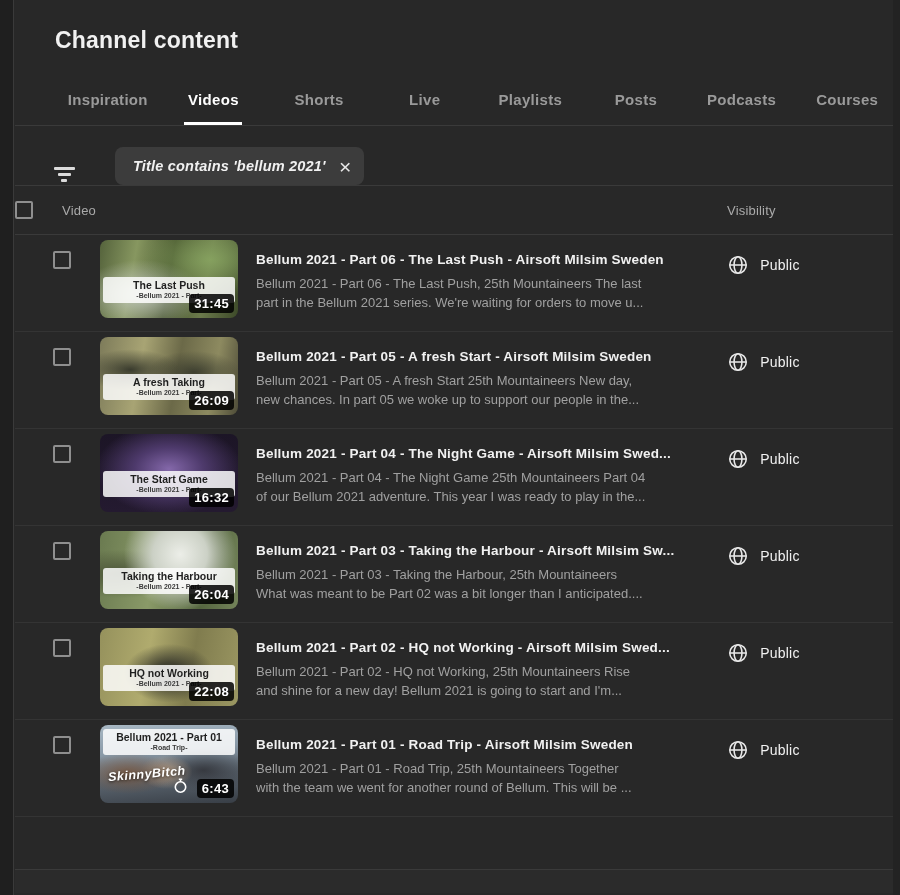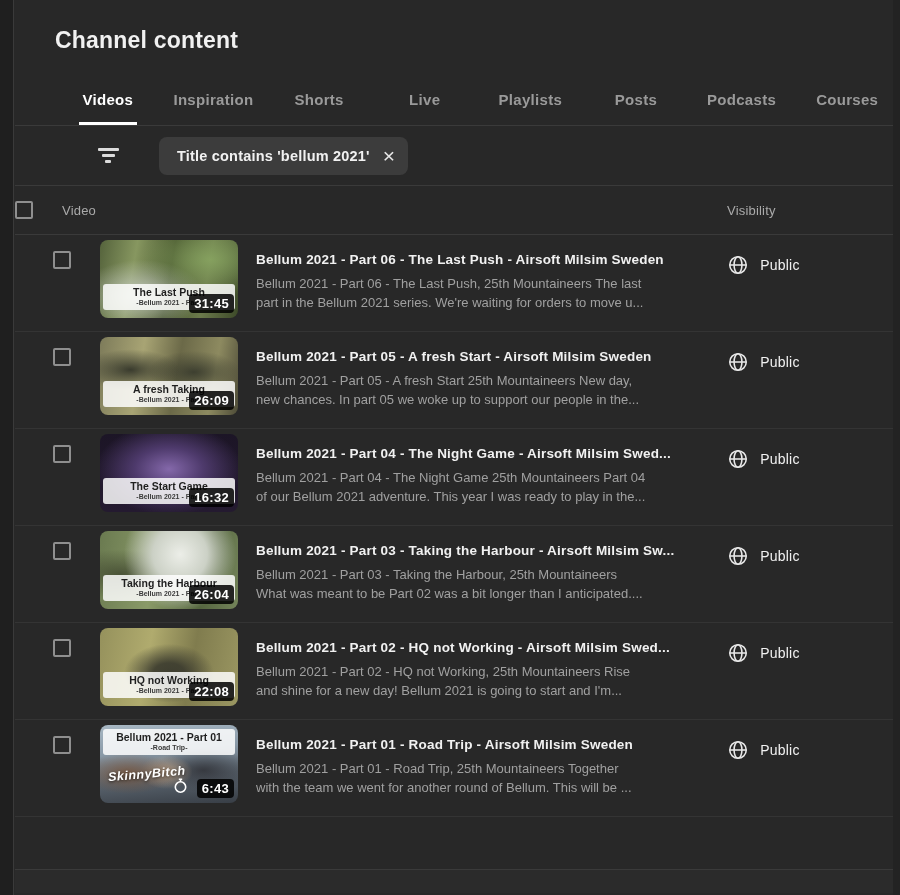"Videos" div.tab { order: before "Inspiration" -> after "Inspiration" }
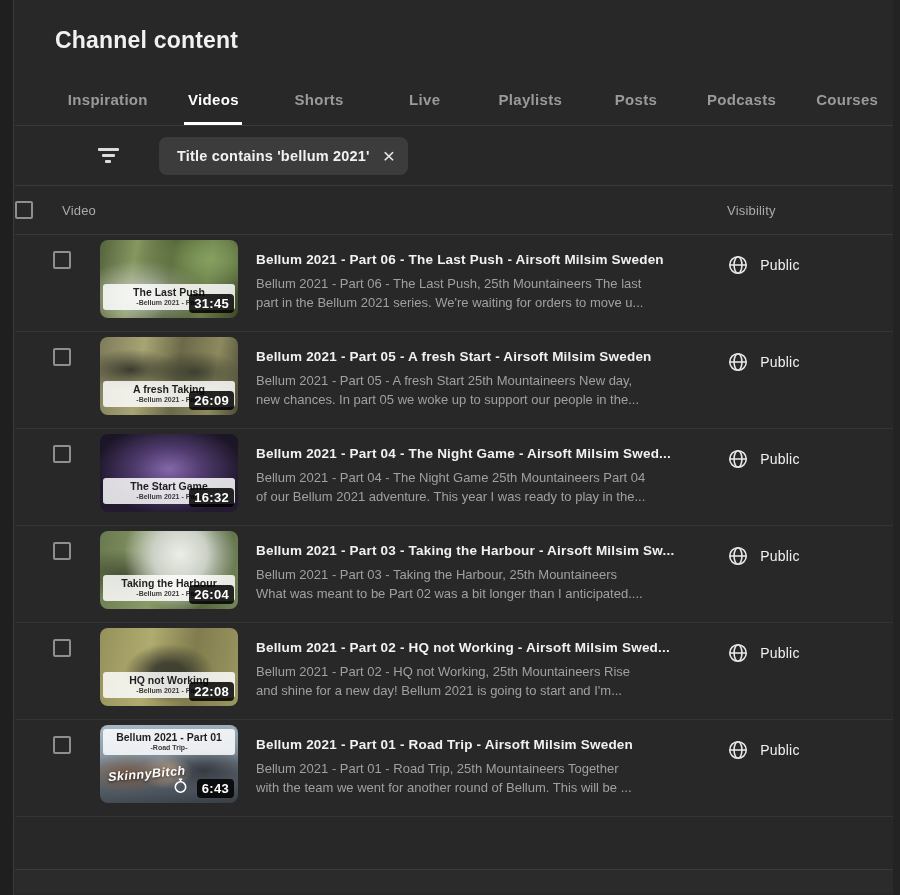"Title contains 'bellum 2021'" .filter-bar { align-items: center -> flex-end; font-style: none -> italic; padding-left: 82px -> 38px }
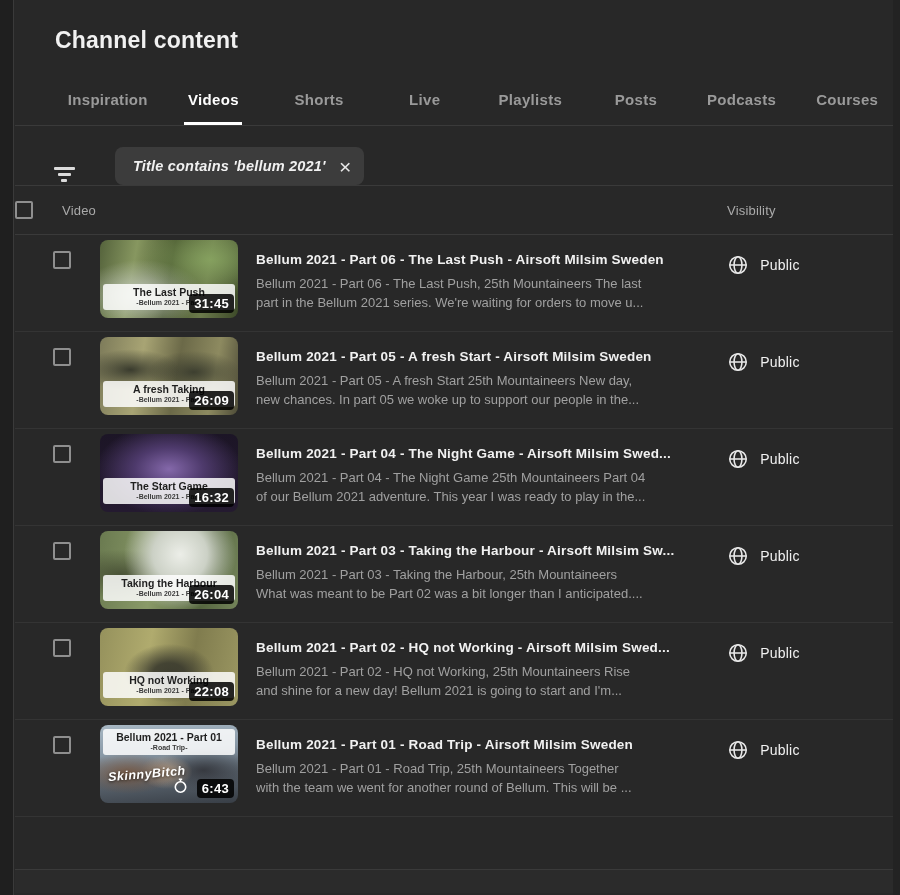"The Last Push" .cap-bottom { bottom: 8px -> 15px }
